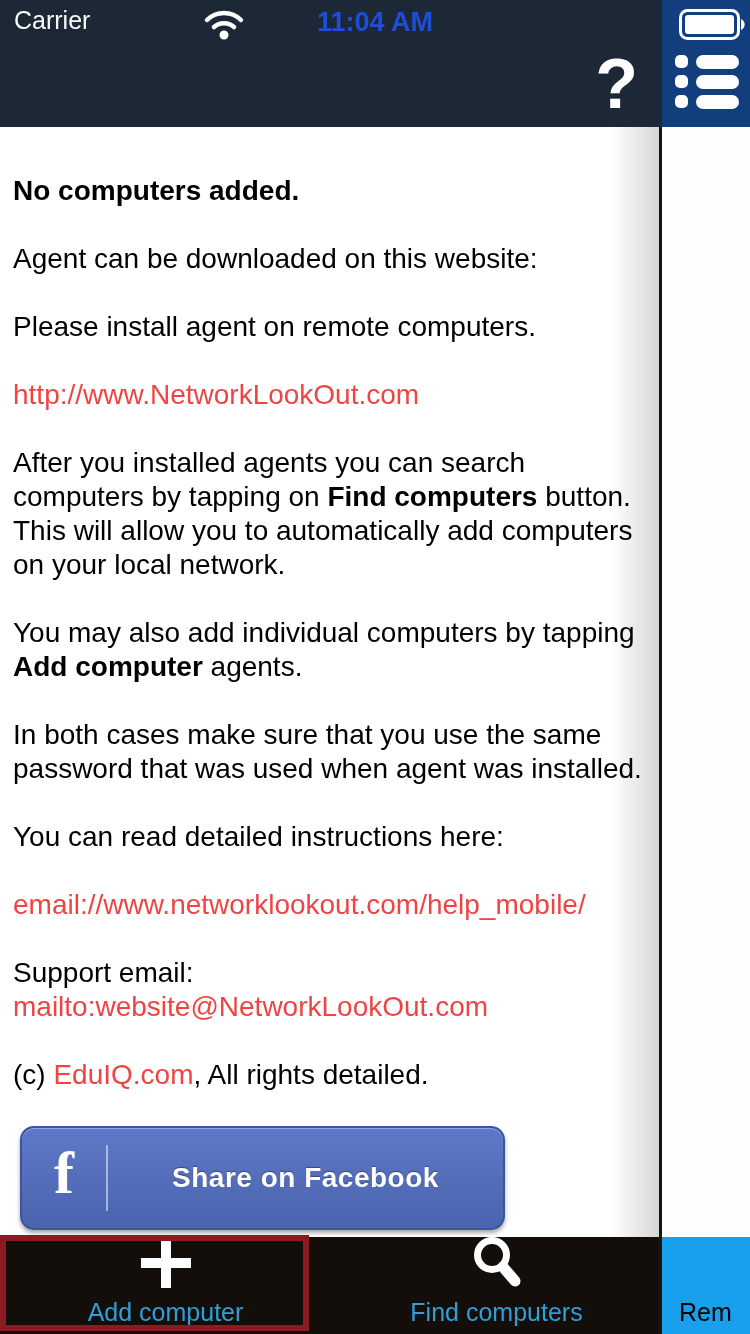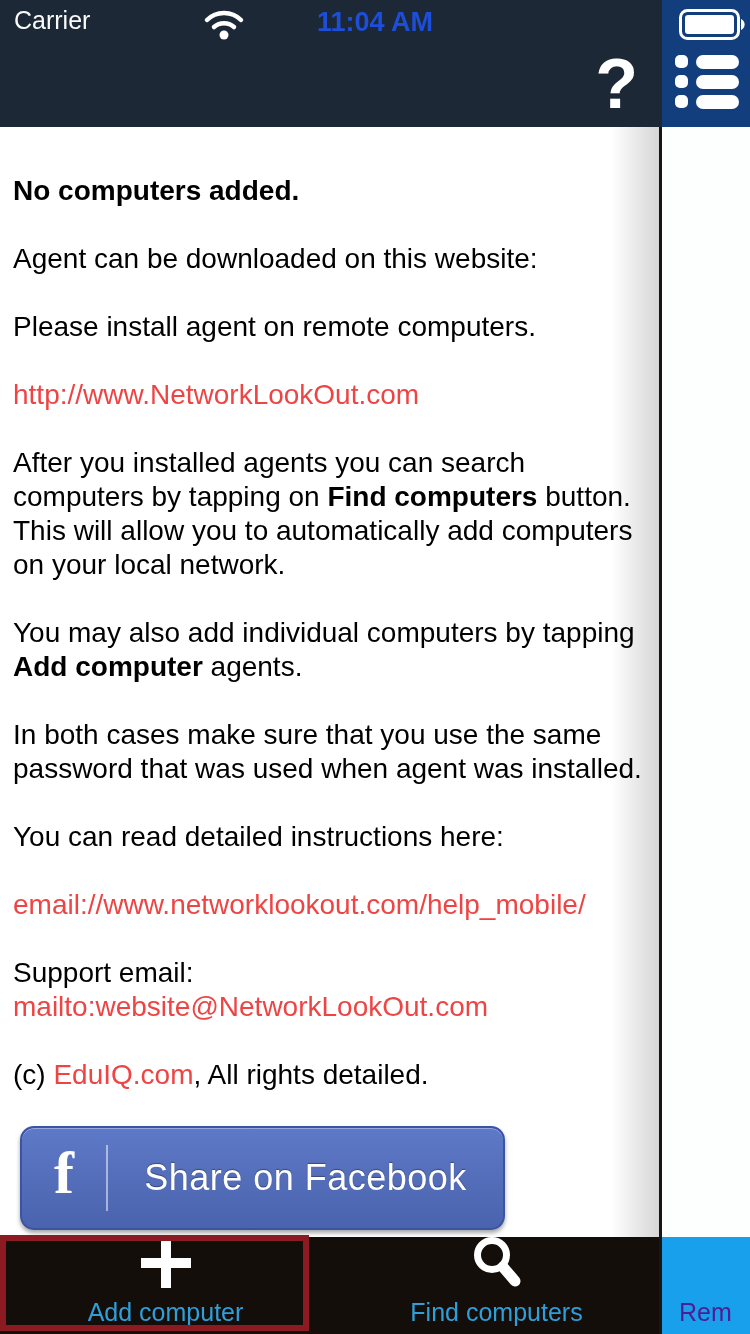"Share on Facebook" .fb-label { font-size: 36px -> 28px; font-weight: 400 -> 700 }
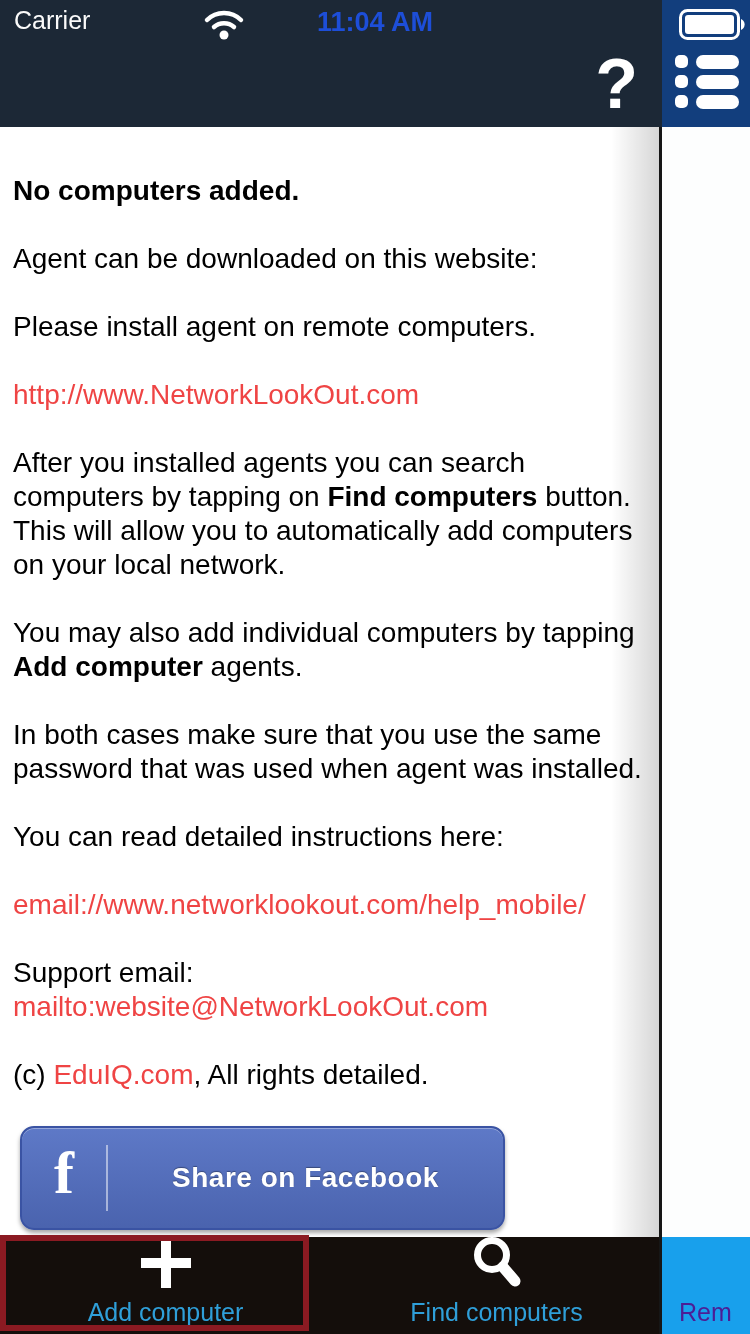"Rem" .remove-label { color: #4c1d95 -> #000000 }
